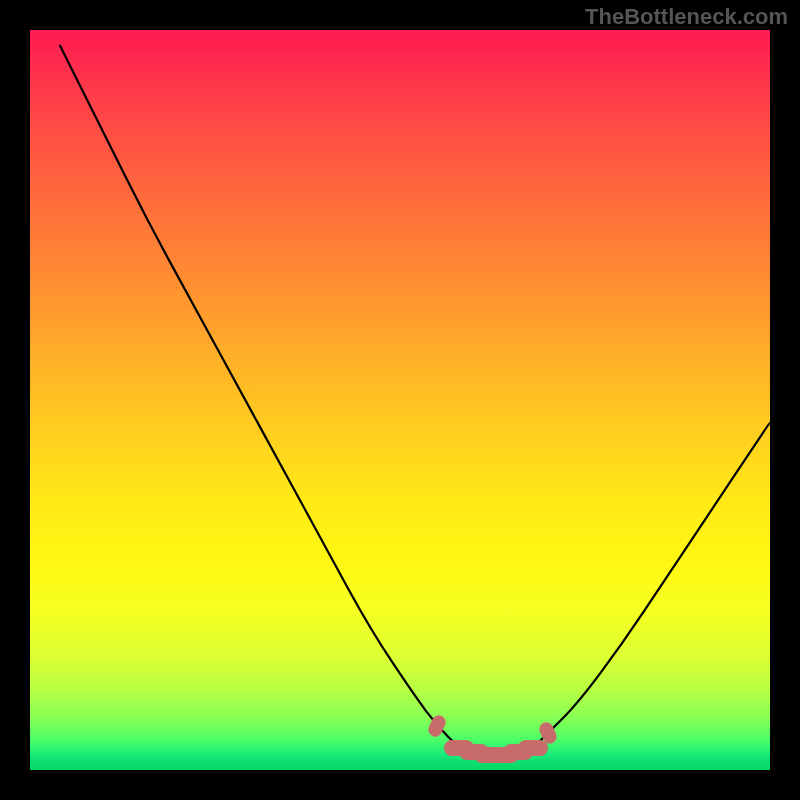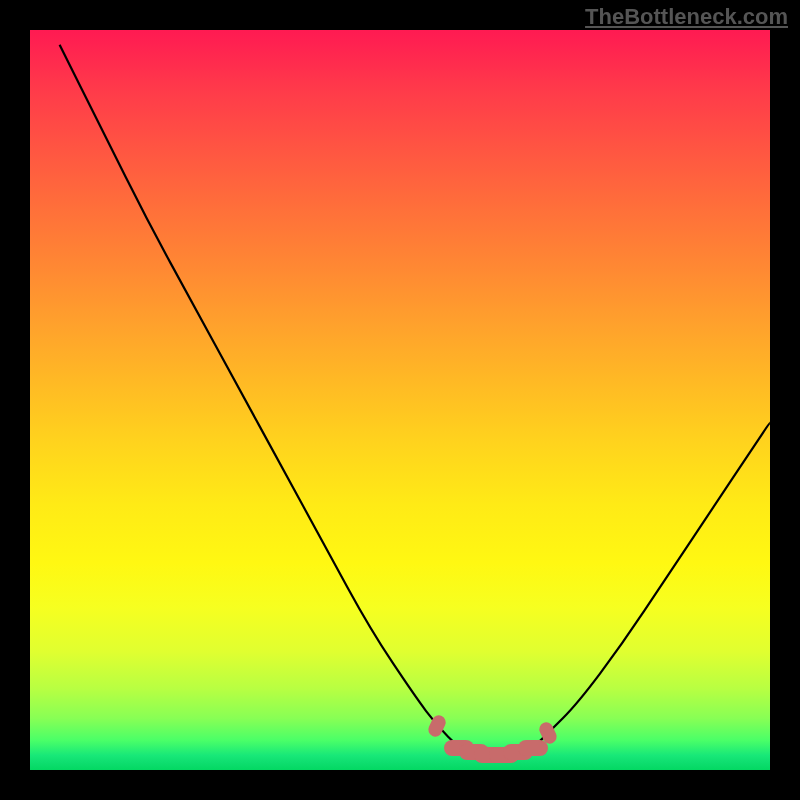"TheBottleneck.com" .watermark { text-decoration: underline -> none }
